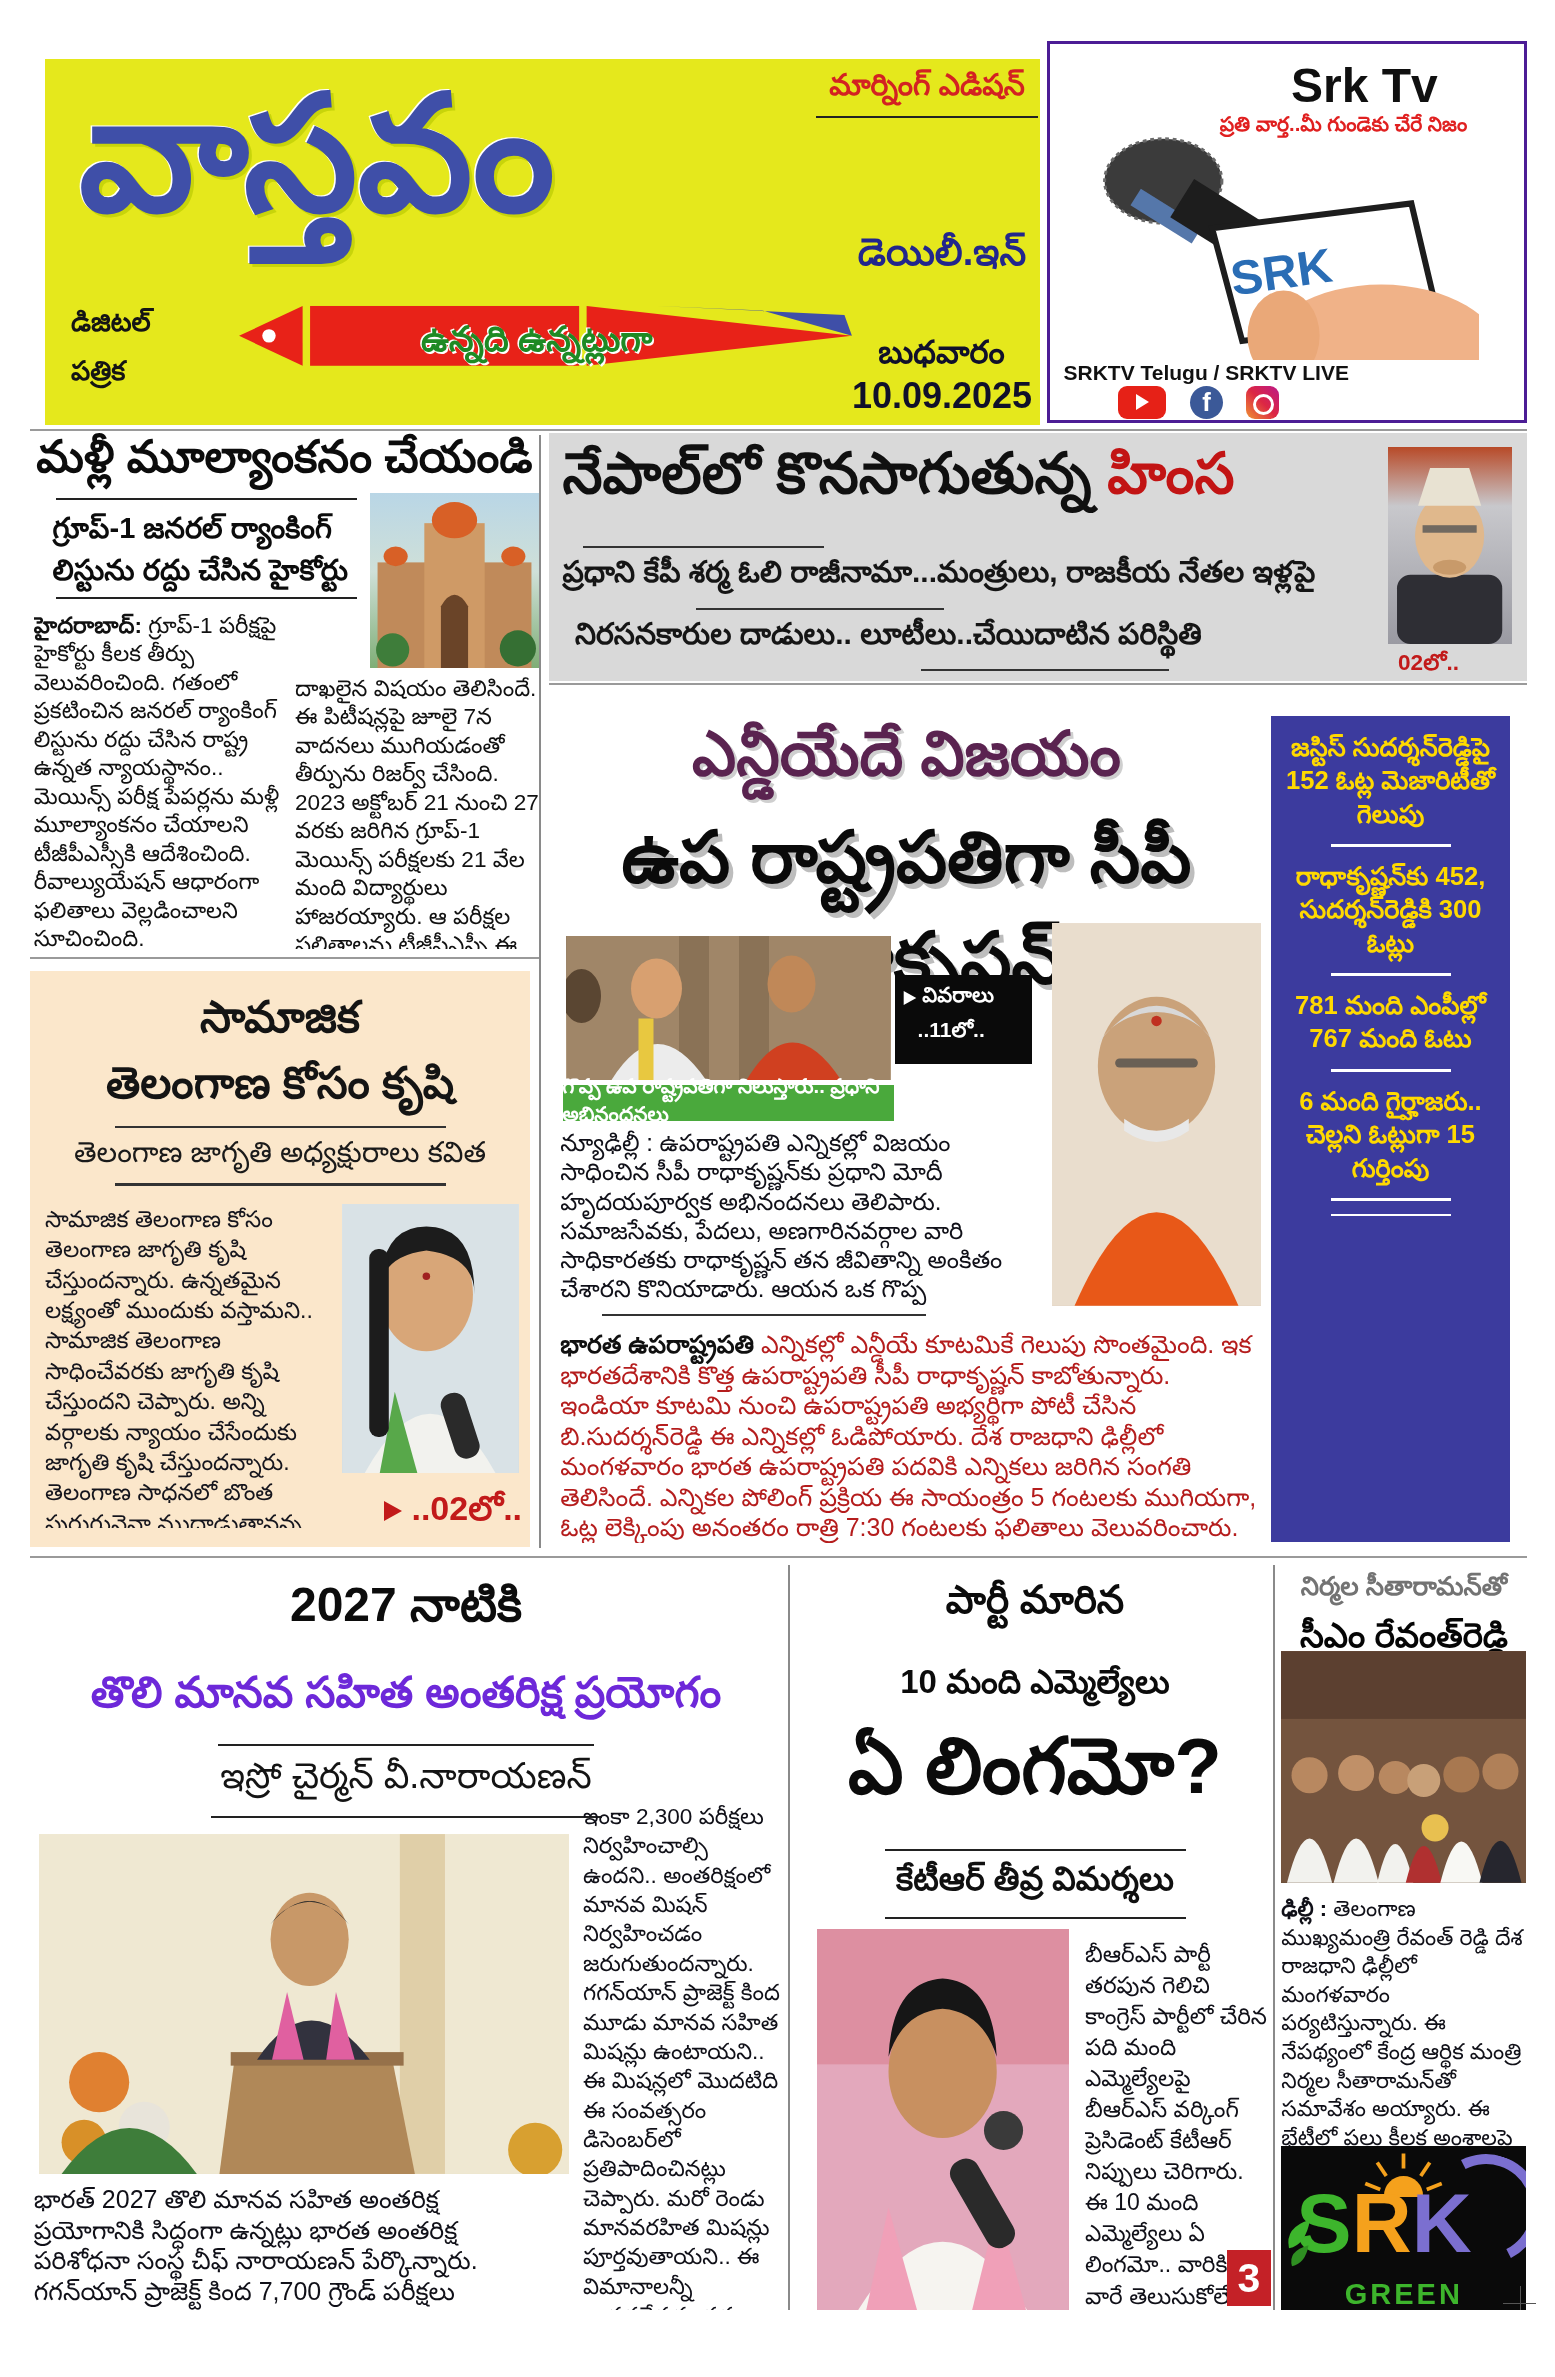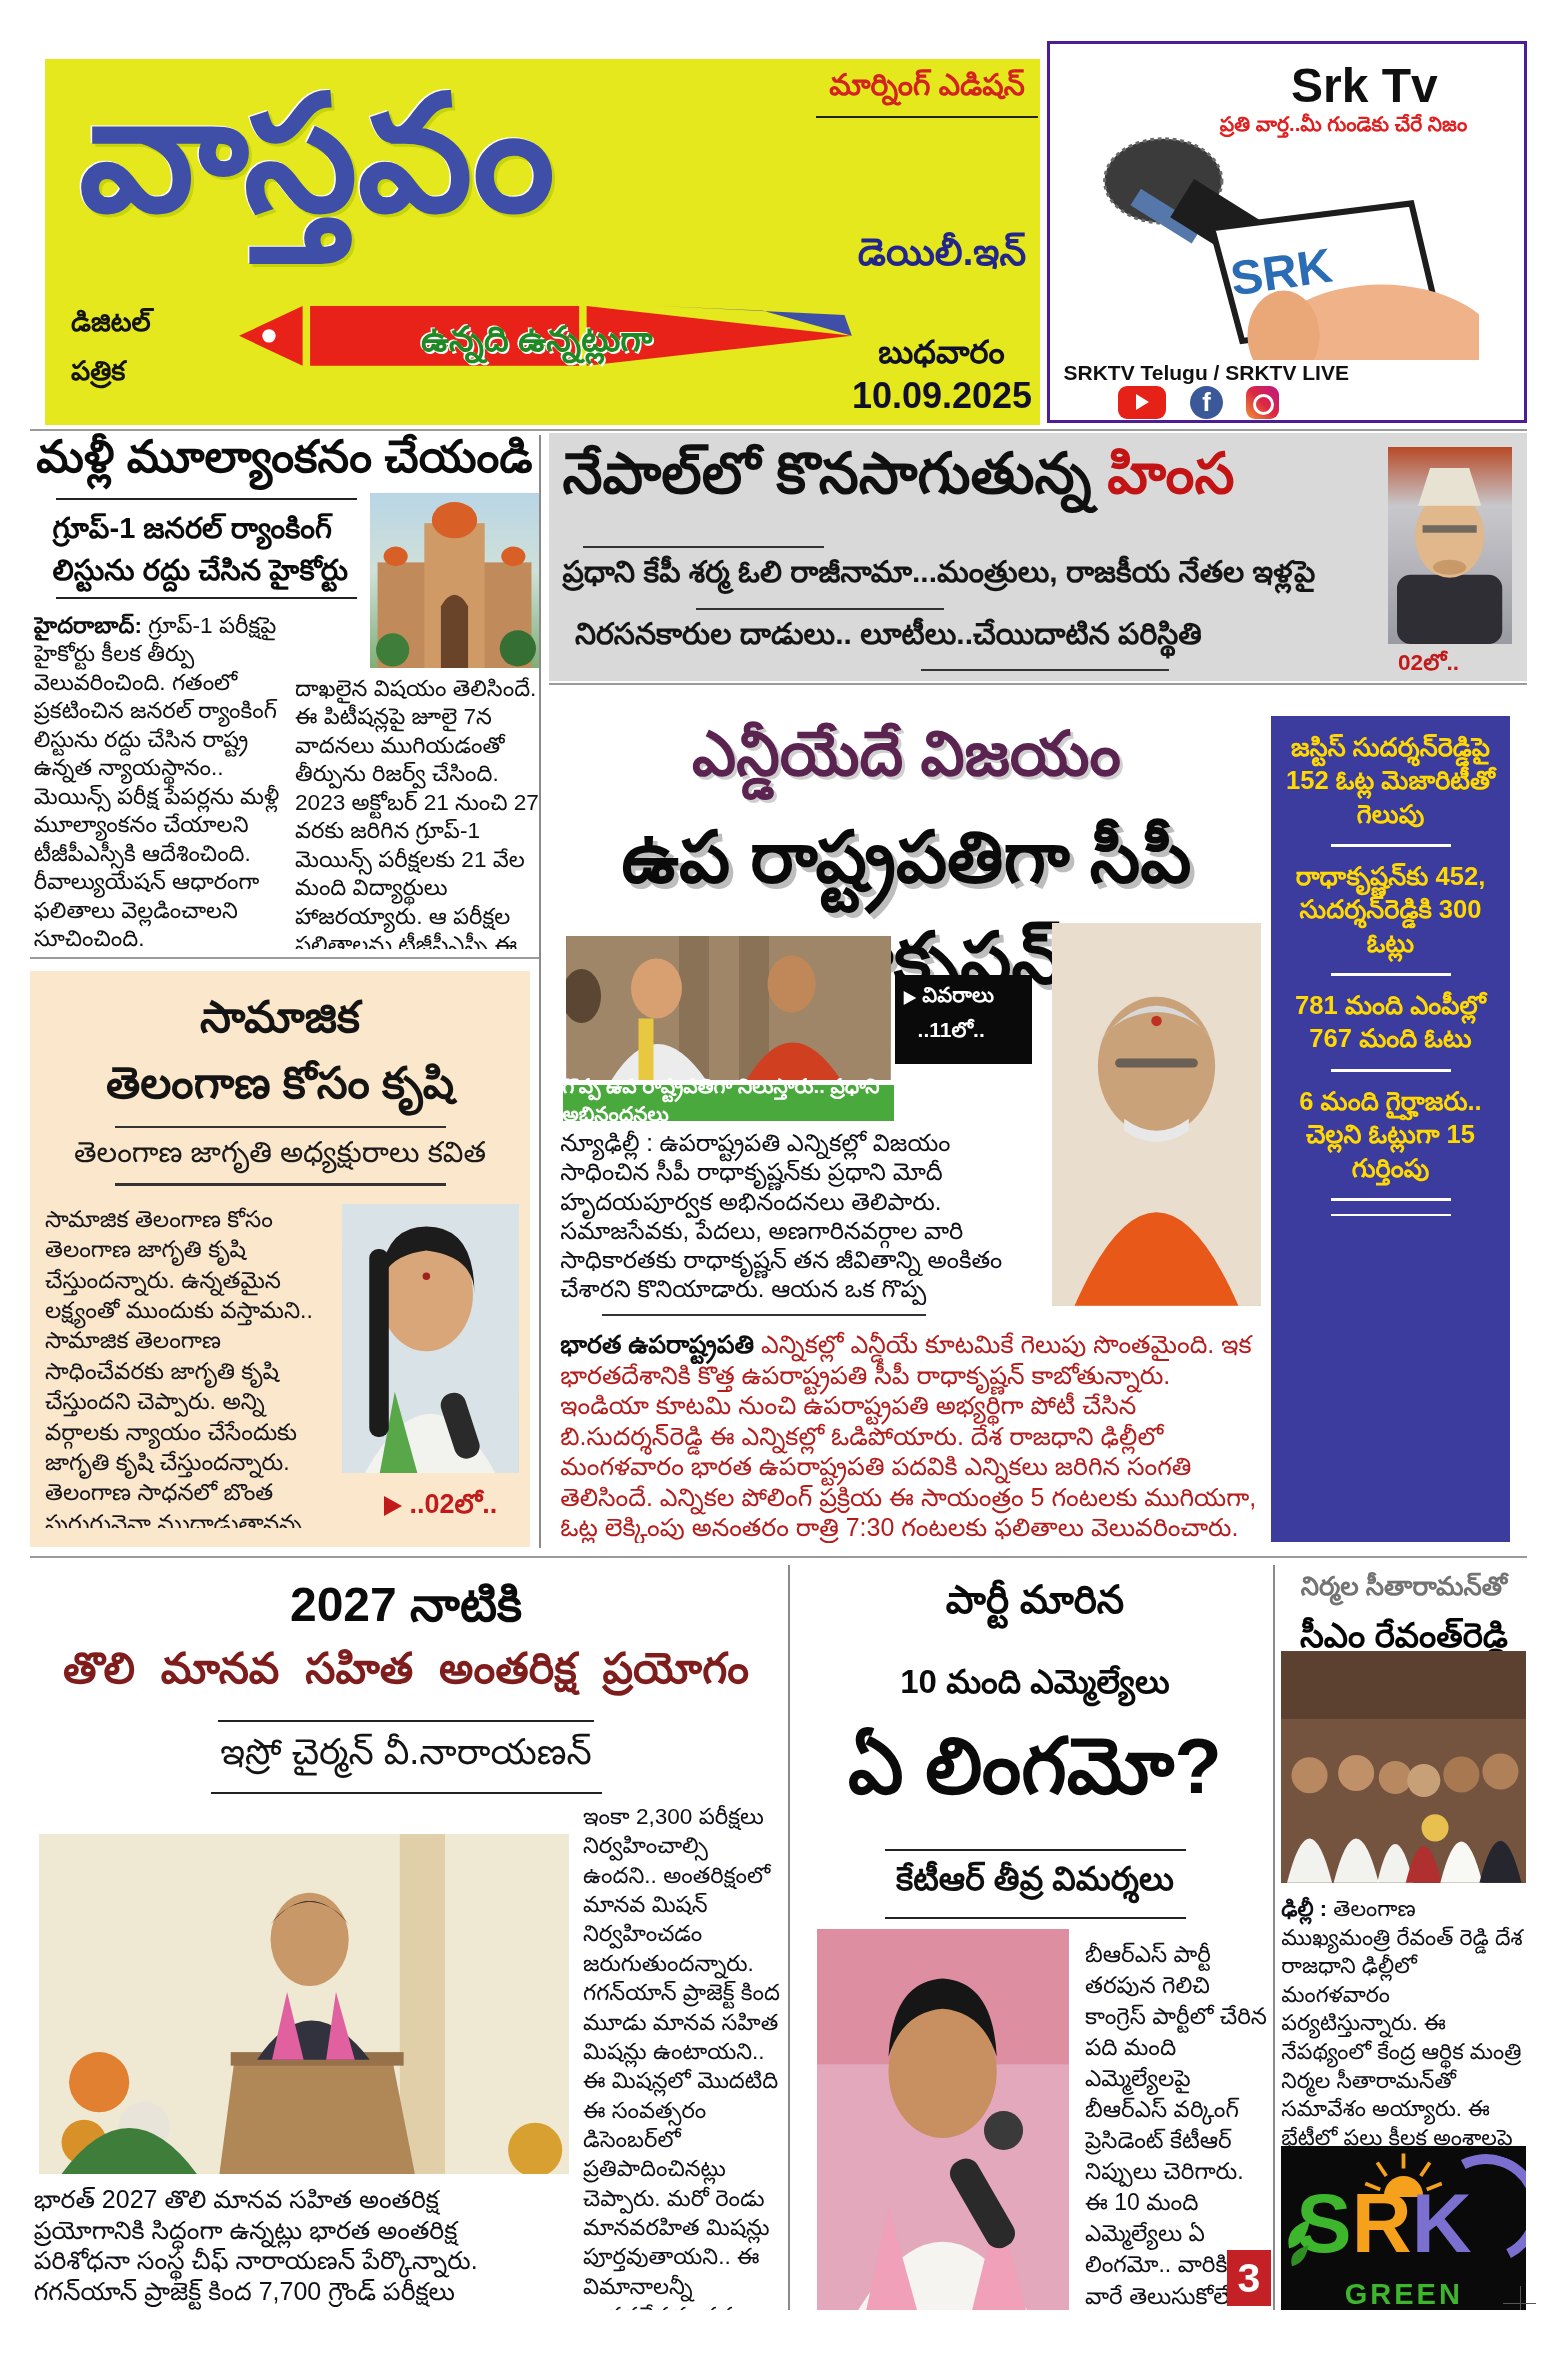"..02లో.." div.abs { font-size: 27px -> 34px }
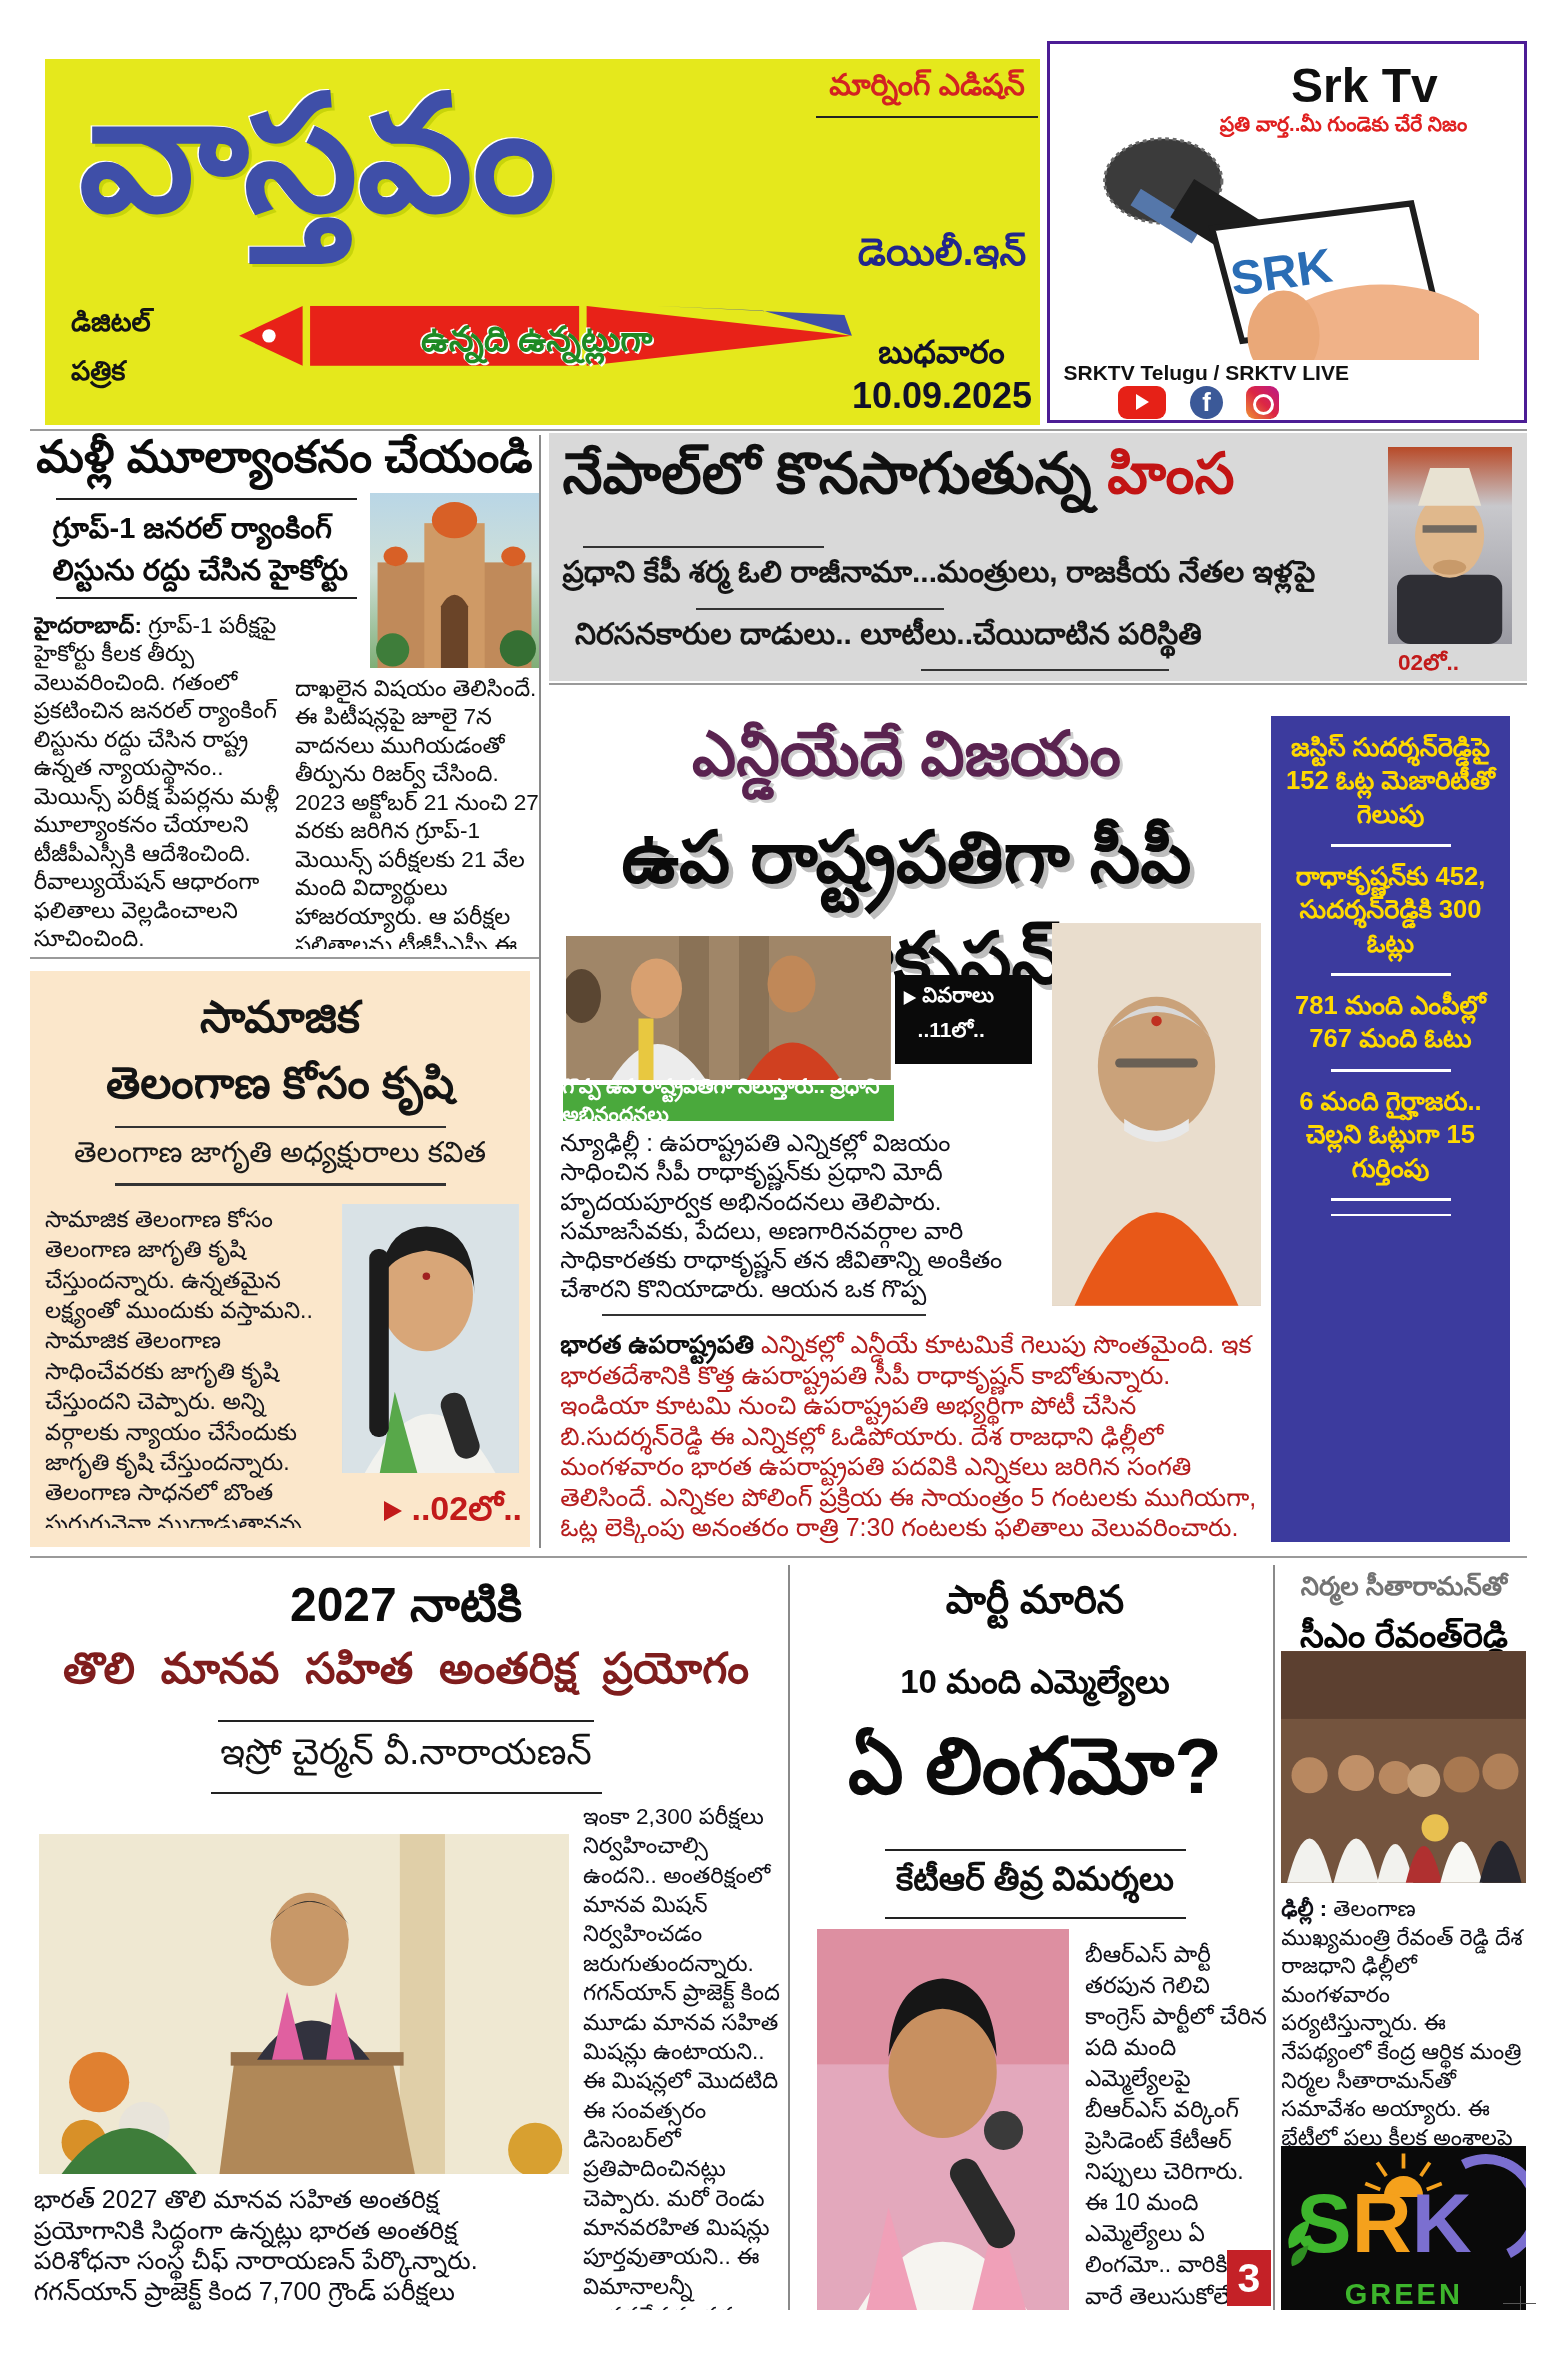"తొలి మానవ సహిత అంతరిక్ష ప్రయోగం" div.b { color: #7f1d1d -> #6d28d9; font-family: Liberation Mono, monospace -> none; margin-top: 2px -> 24px }
